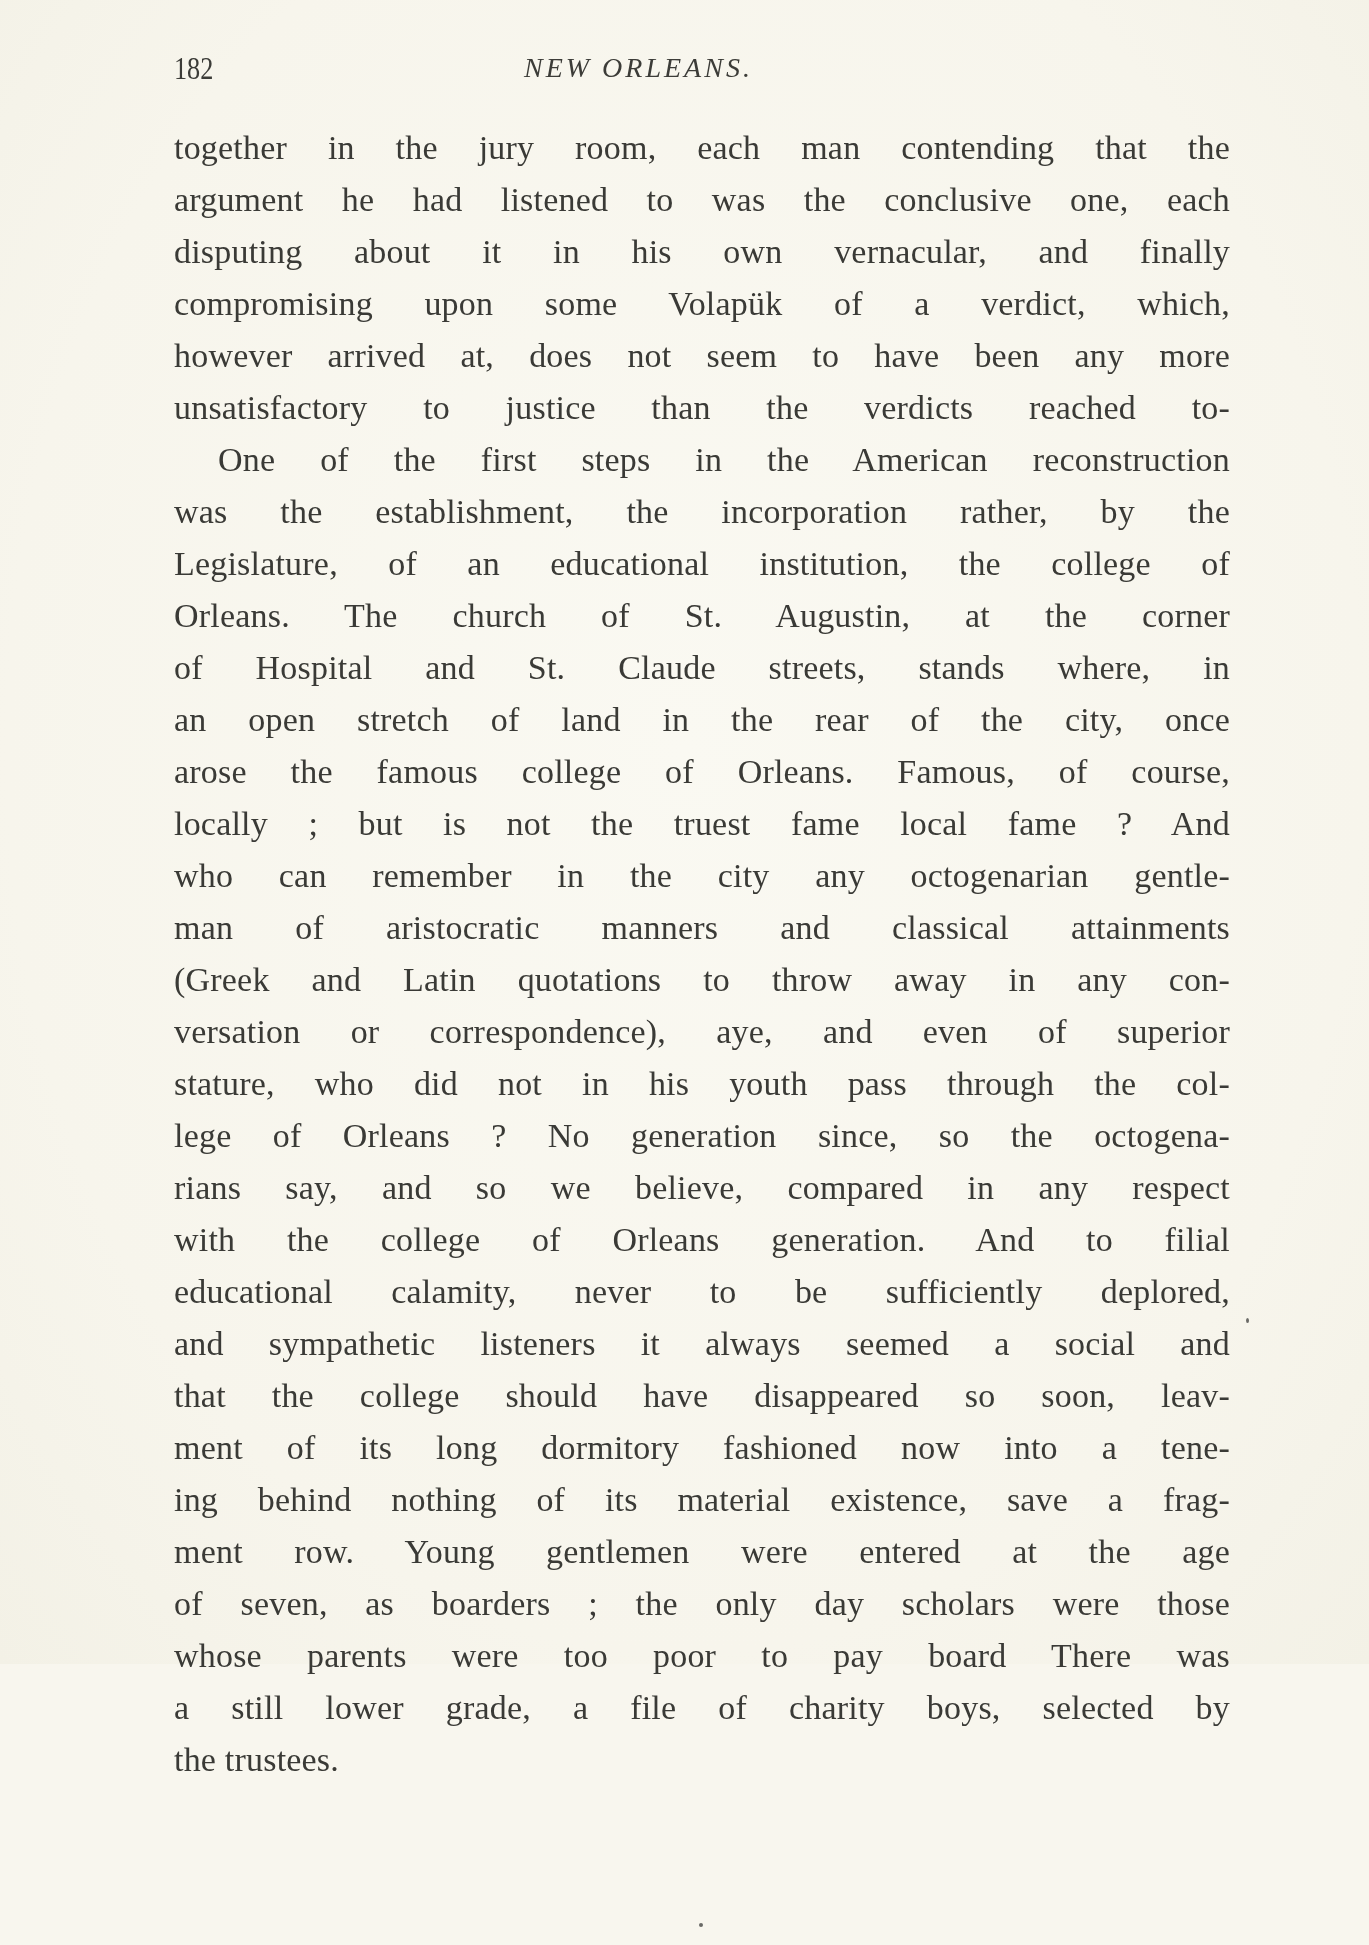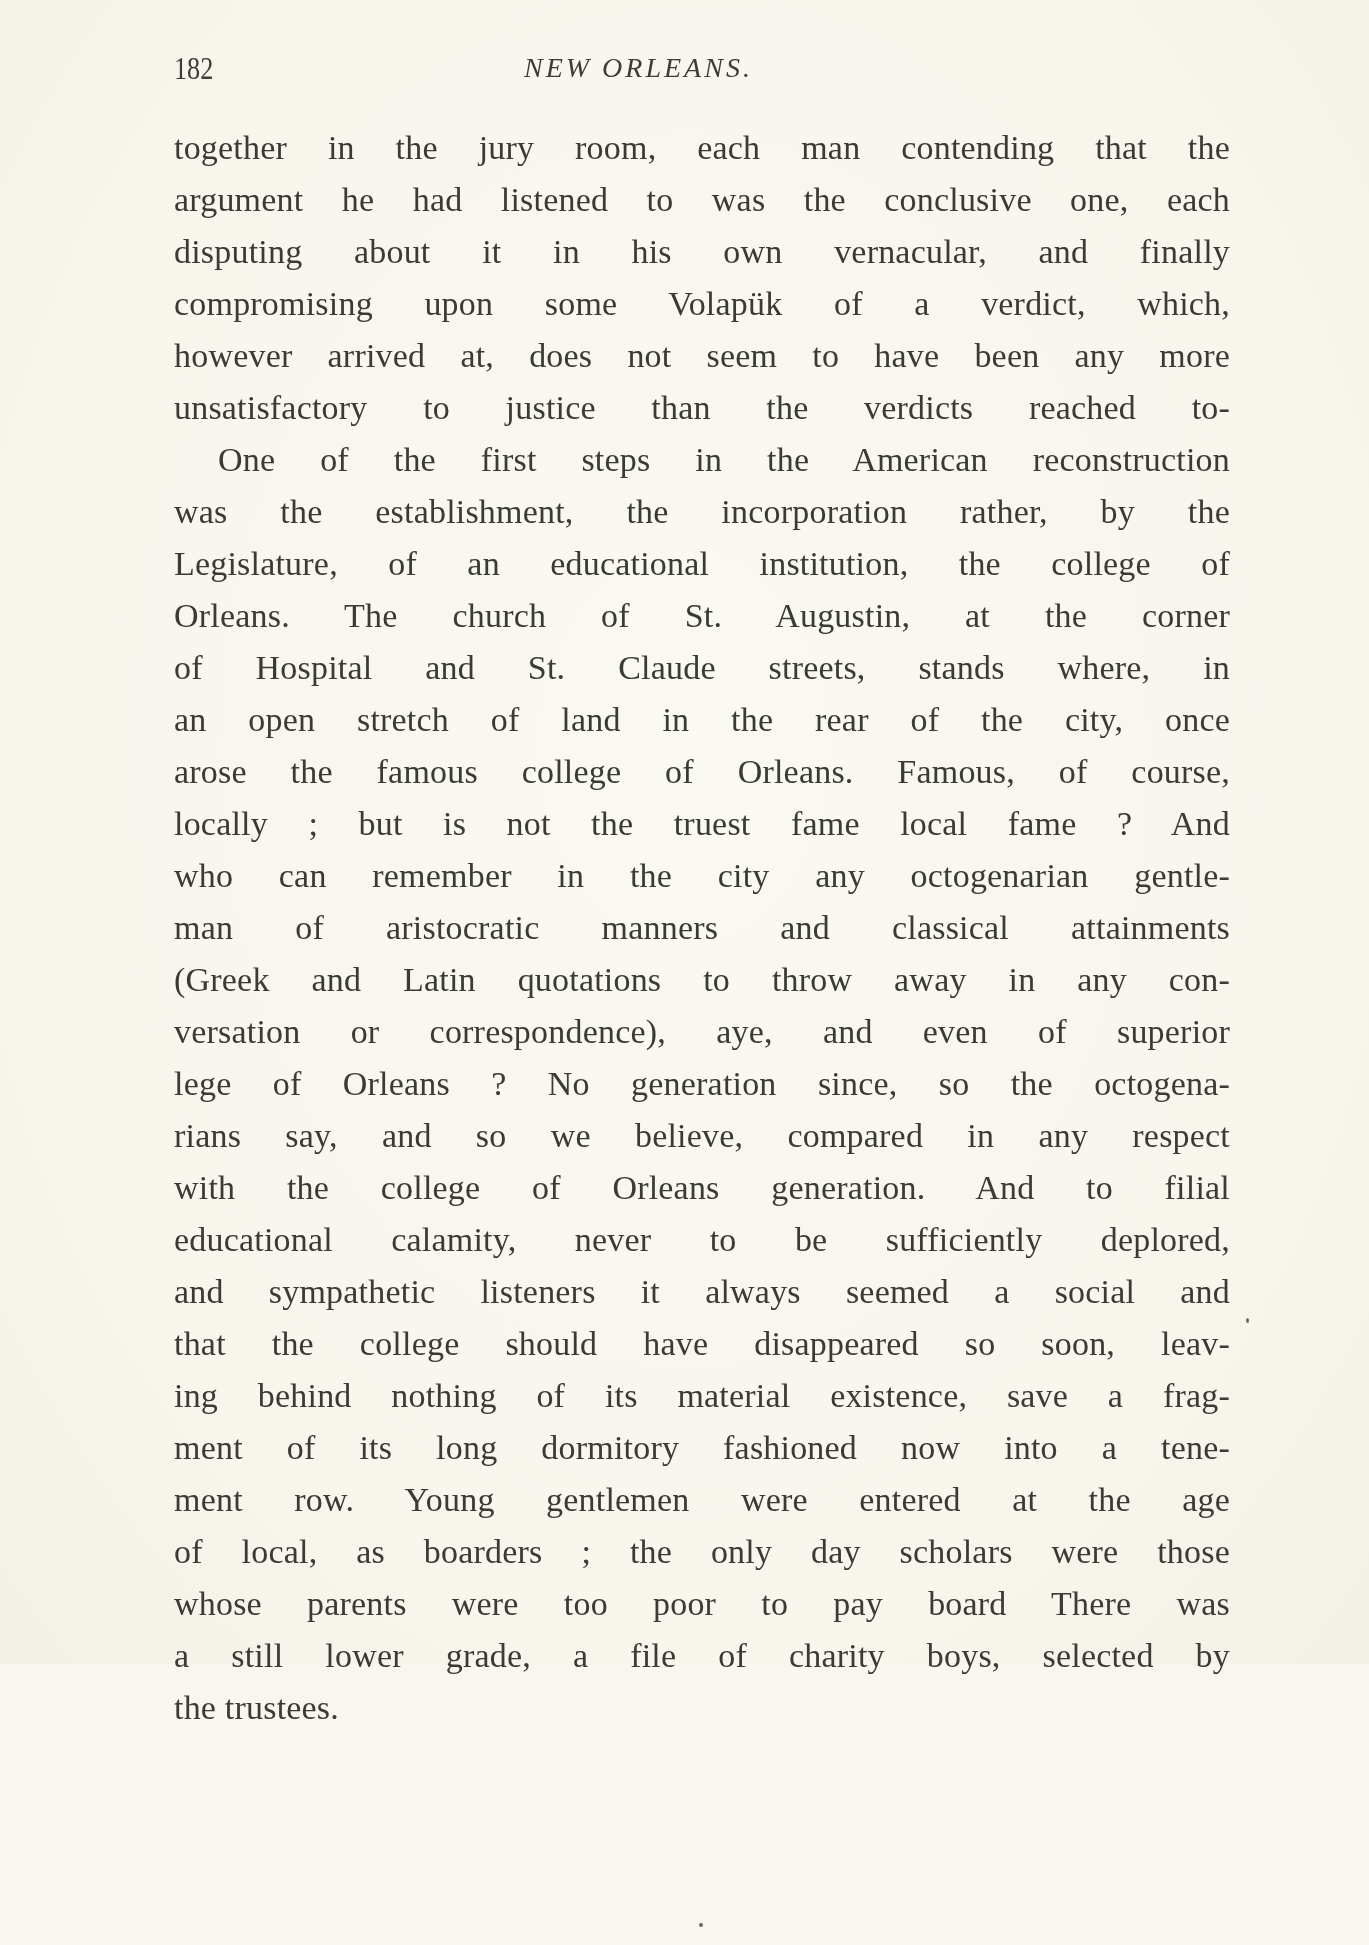"stature, who did not in" div.line { html: none -> <div>stature, who did not in his youth pass through the col-</div> }
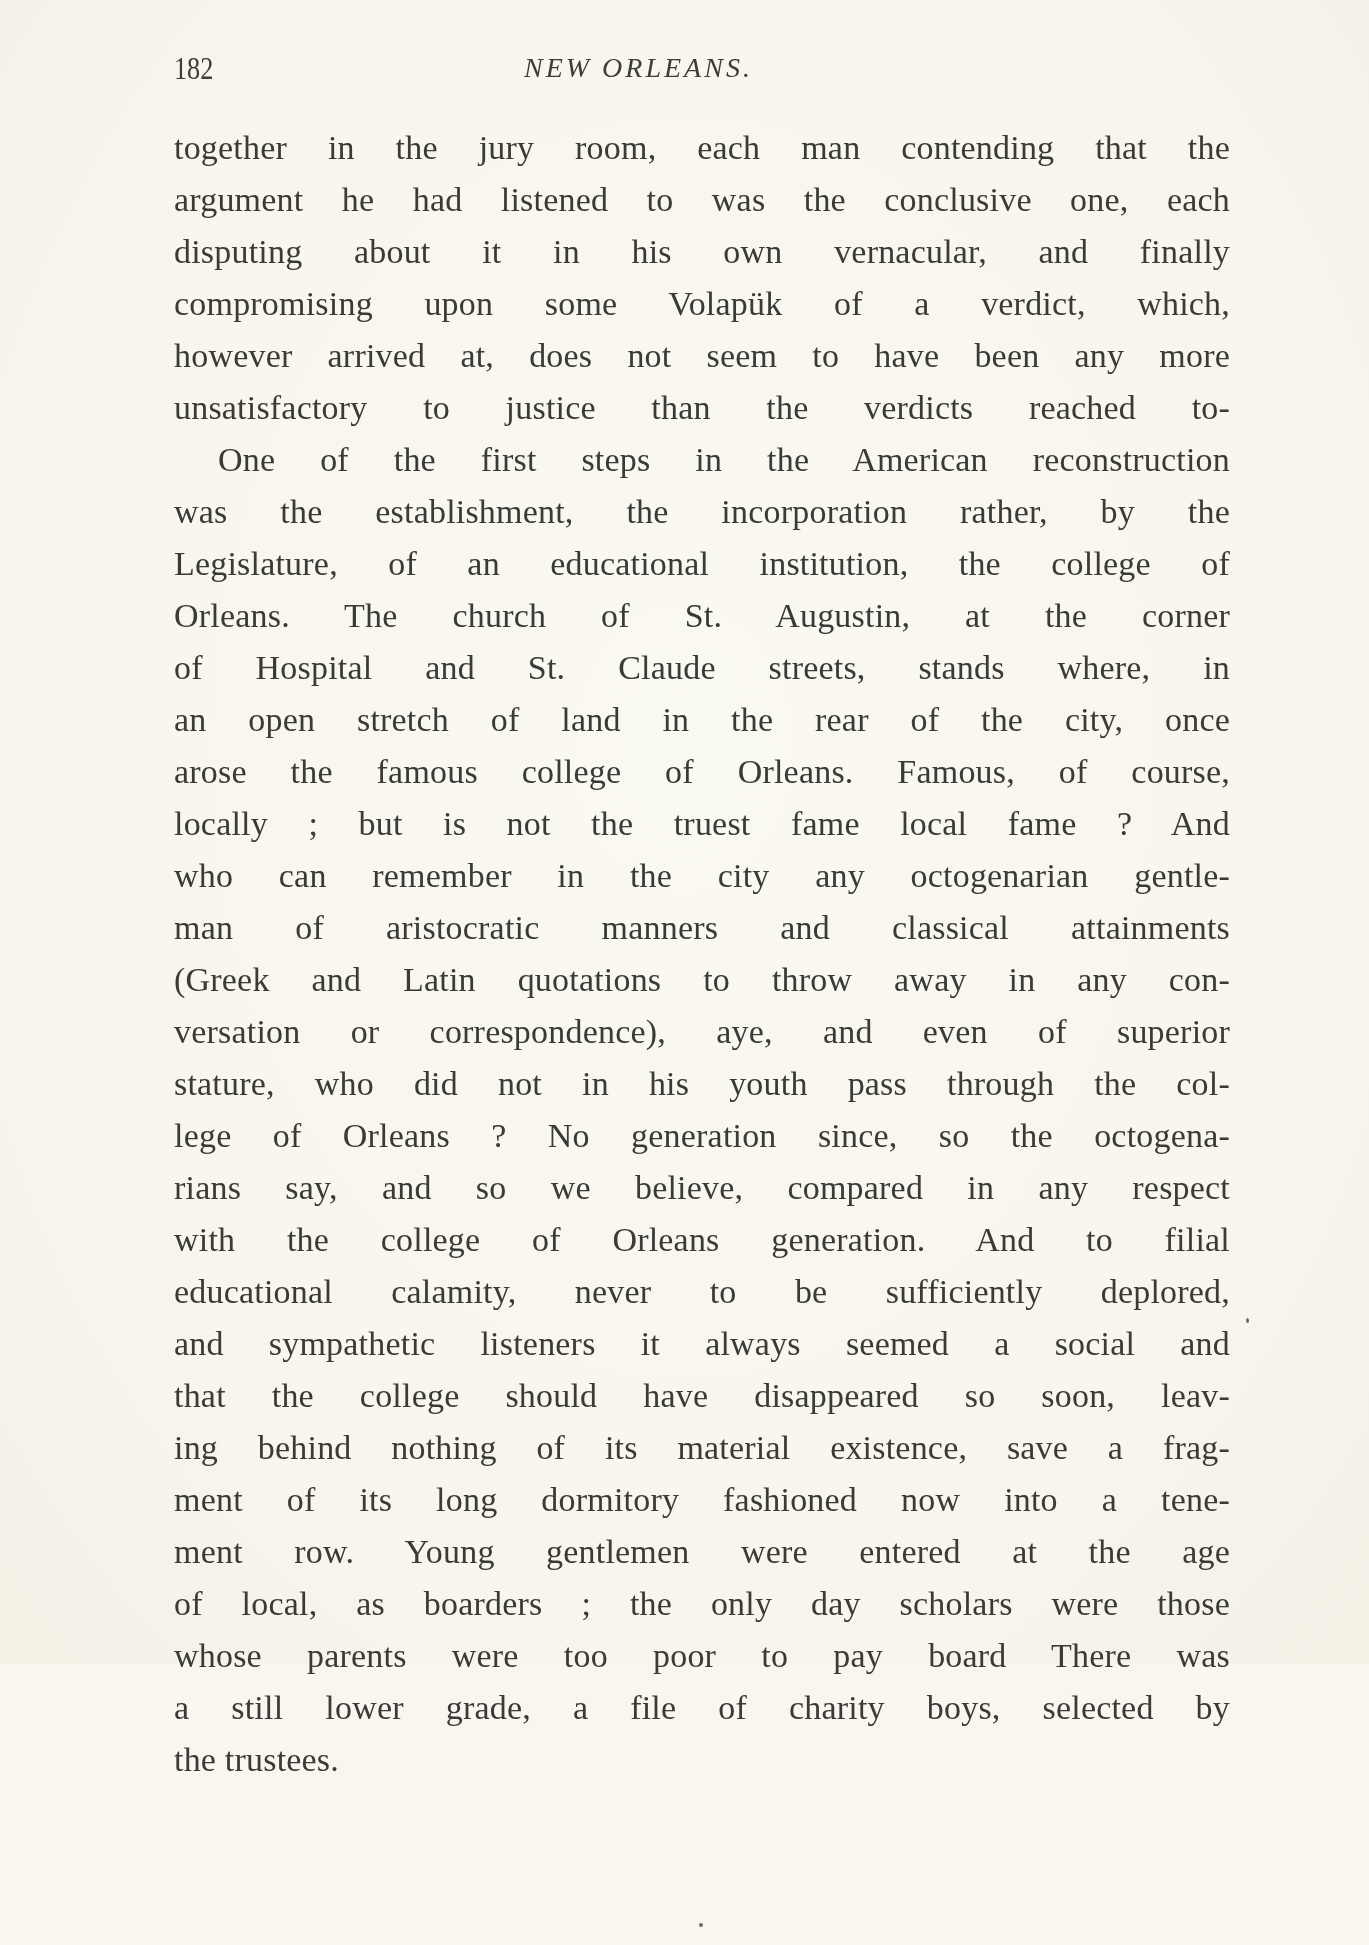"ing behind nothing of its" div.line { order: before "ment of its long dormitory" -> after "ment of its long dormitory" }
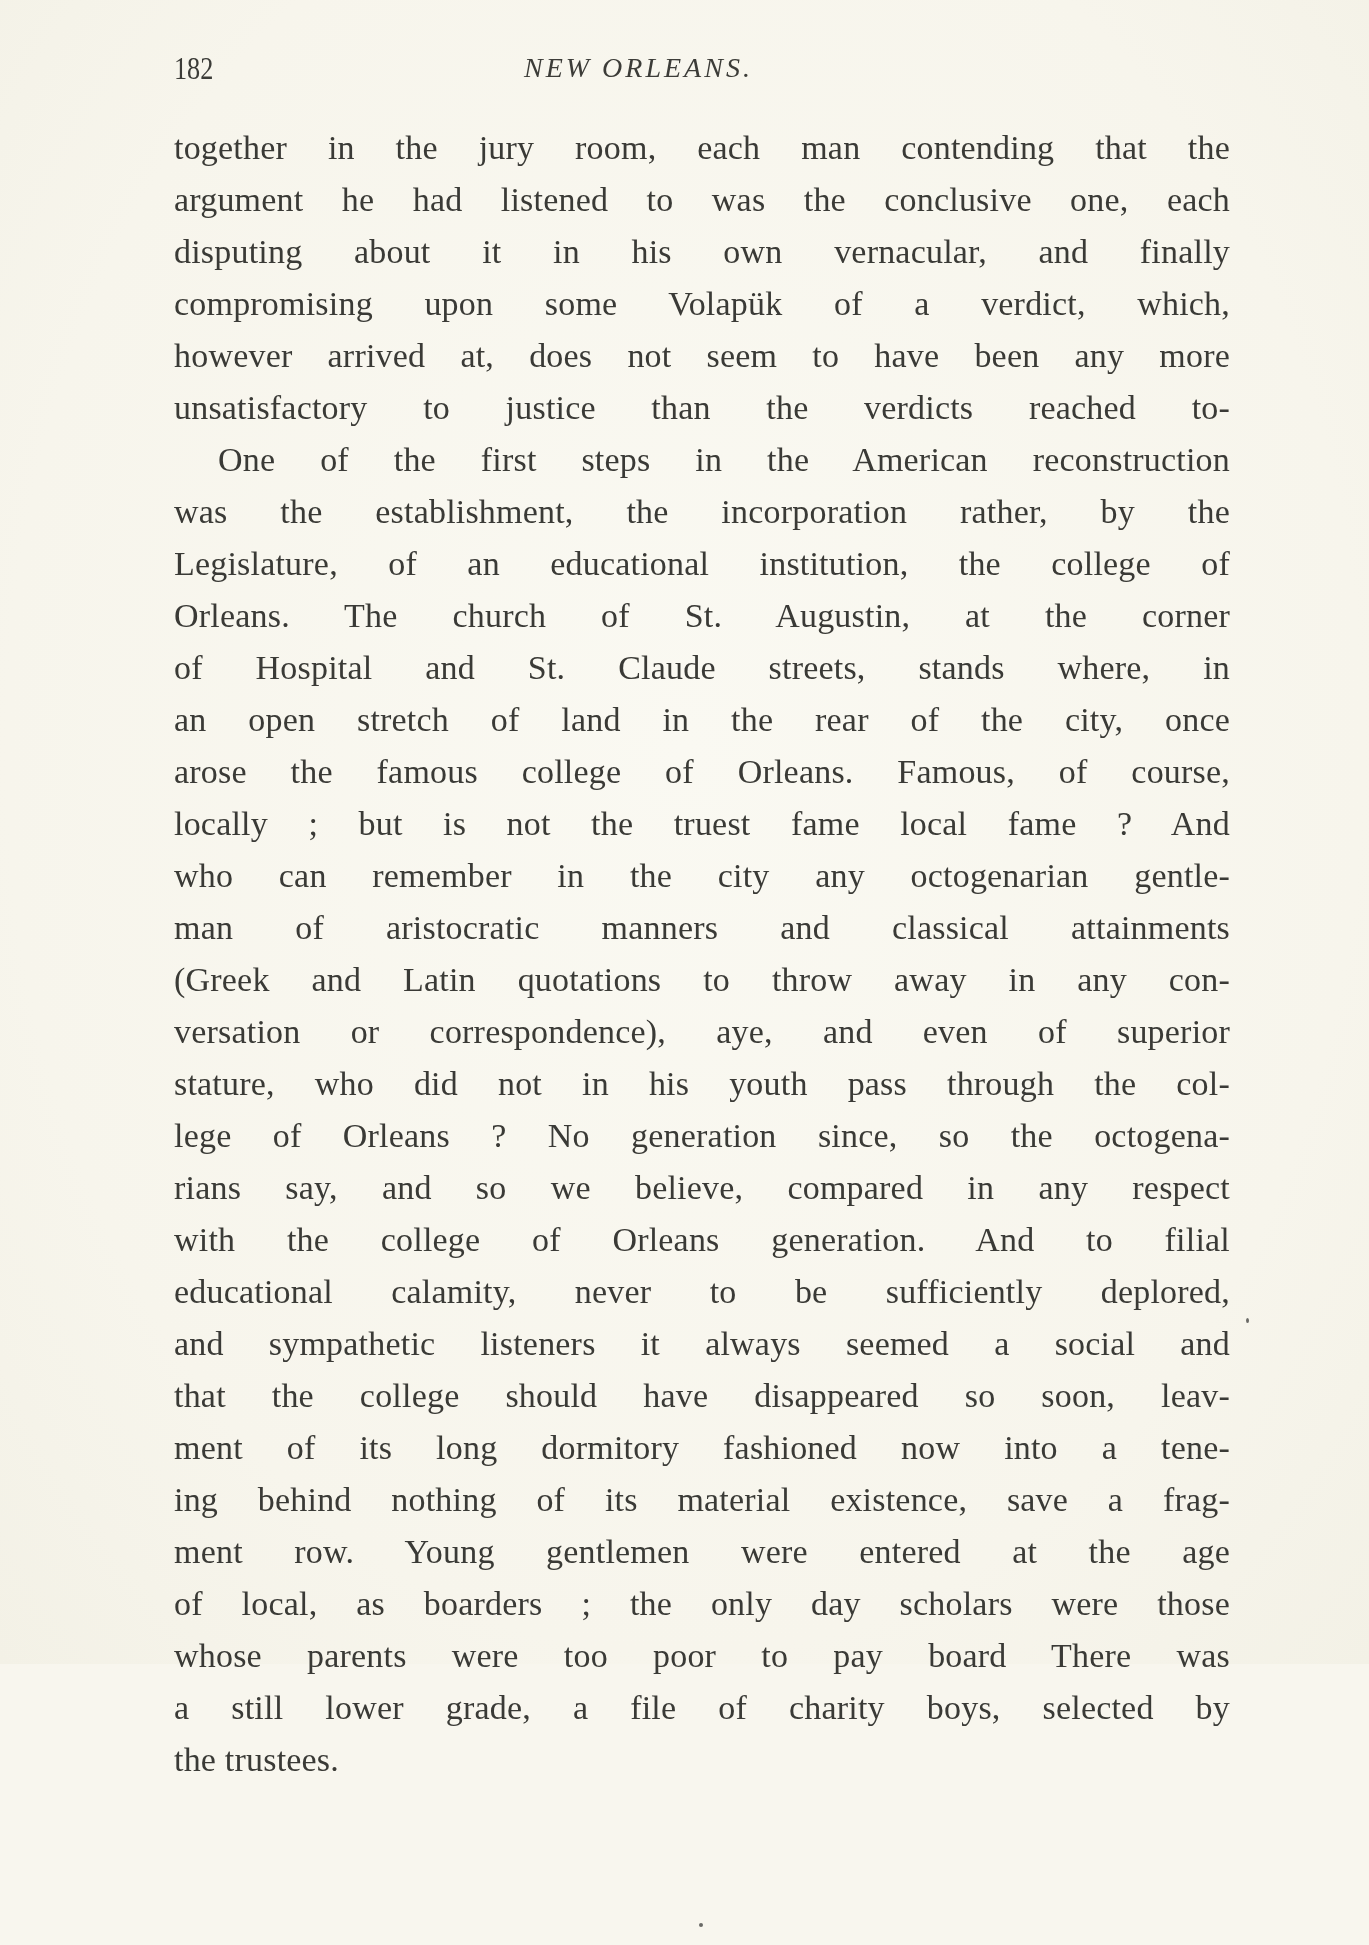"of local, as boarders ;" div.line { text: local -> seven }
